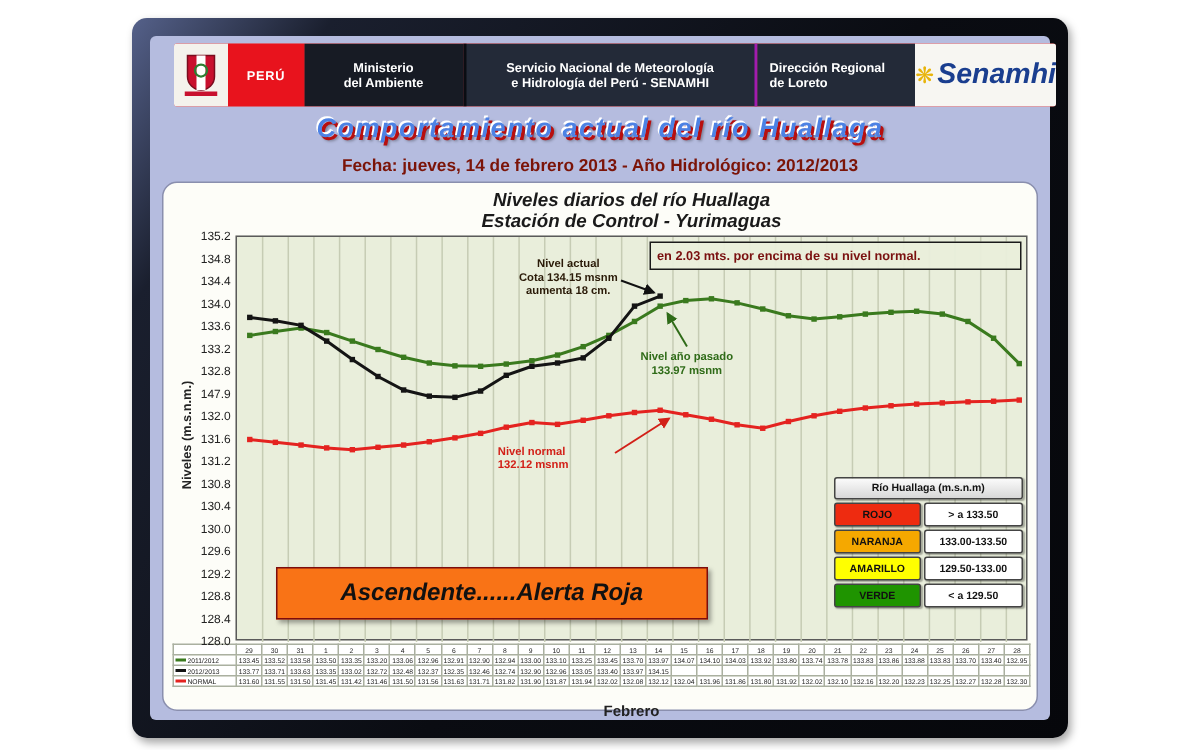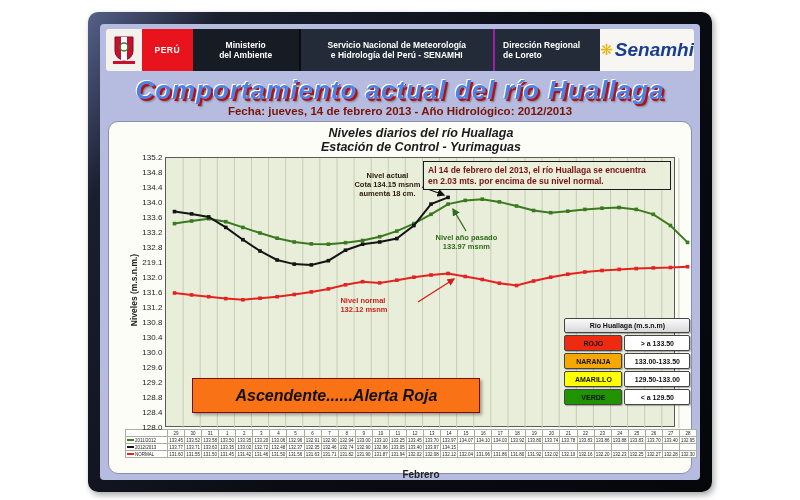"PERÚ" .hdr { left: 6px -> 16px }
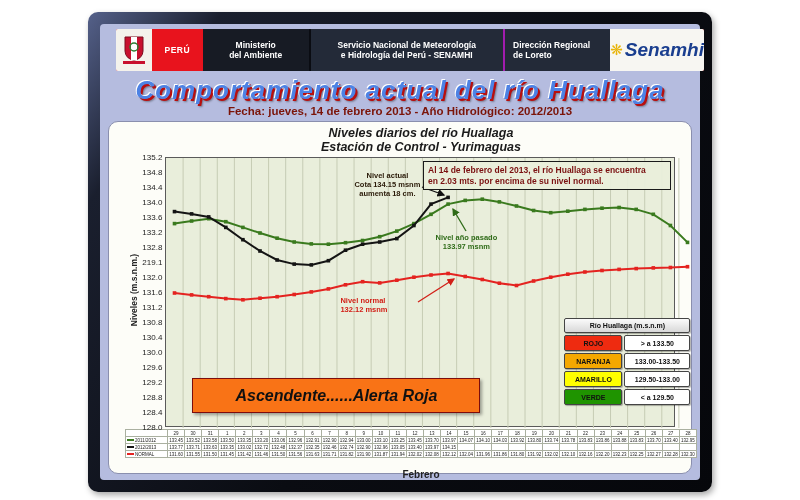"Comportamiento actual del río Huallaga" .main-title { font-size: 26px -> 18px }
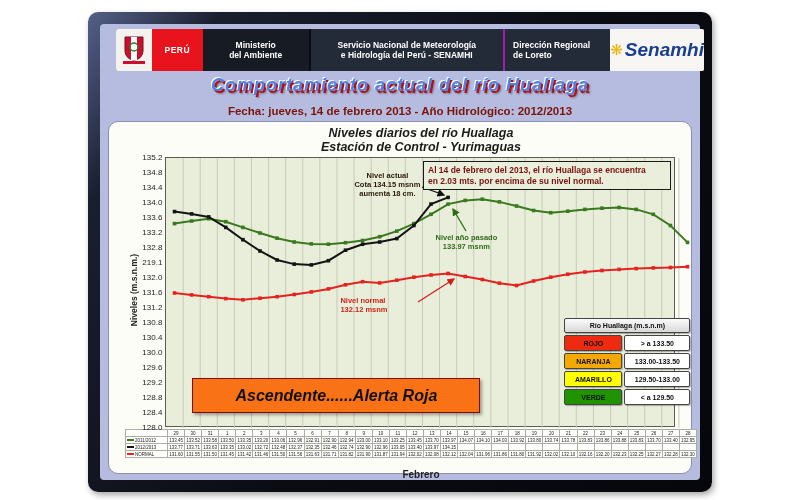"Niveles diarios del río Huallaga" .card { padding: 4px 16px -> 4px 6px }
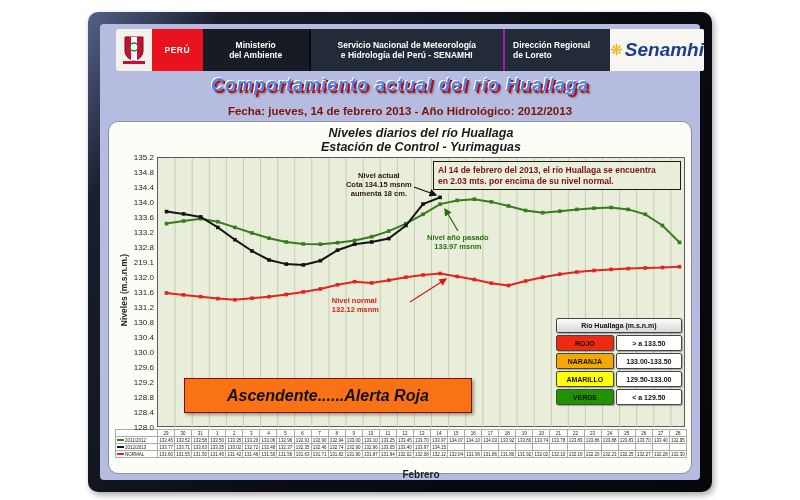"Al 14 de febrero del" div { html: <div>Al 14 de febrero del 2013, el río Huallaga se encuentra</div> -> none }
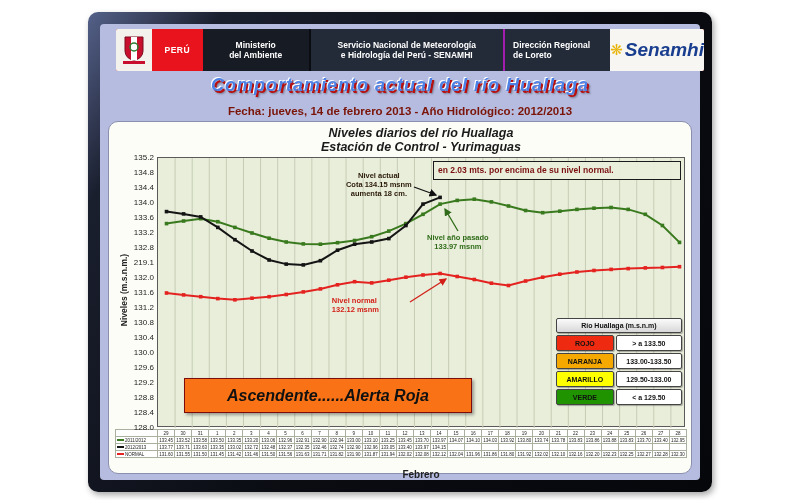"219.1" div.ytick { text: 219.1 -> 147.9 }
